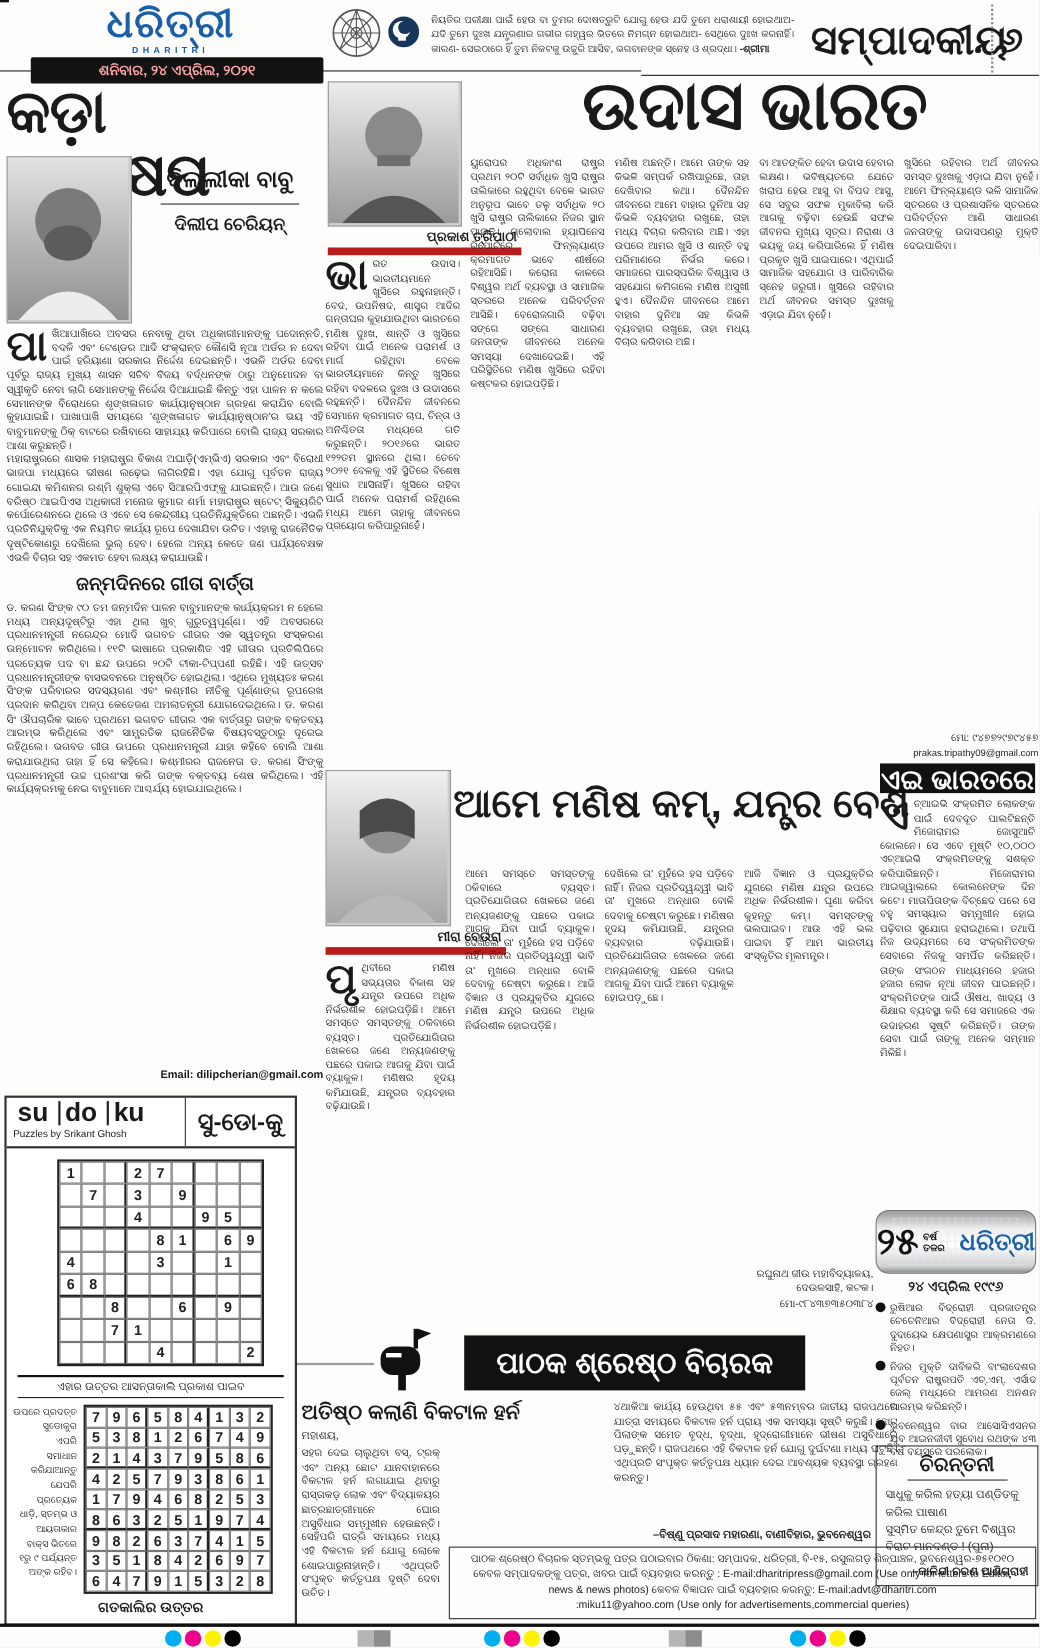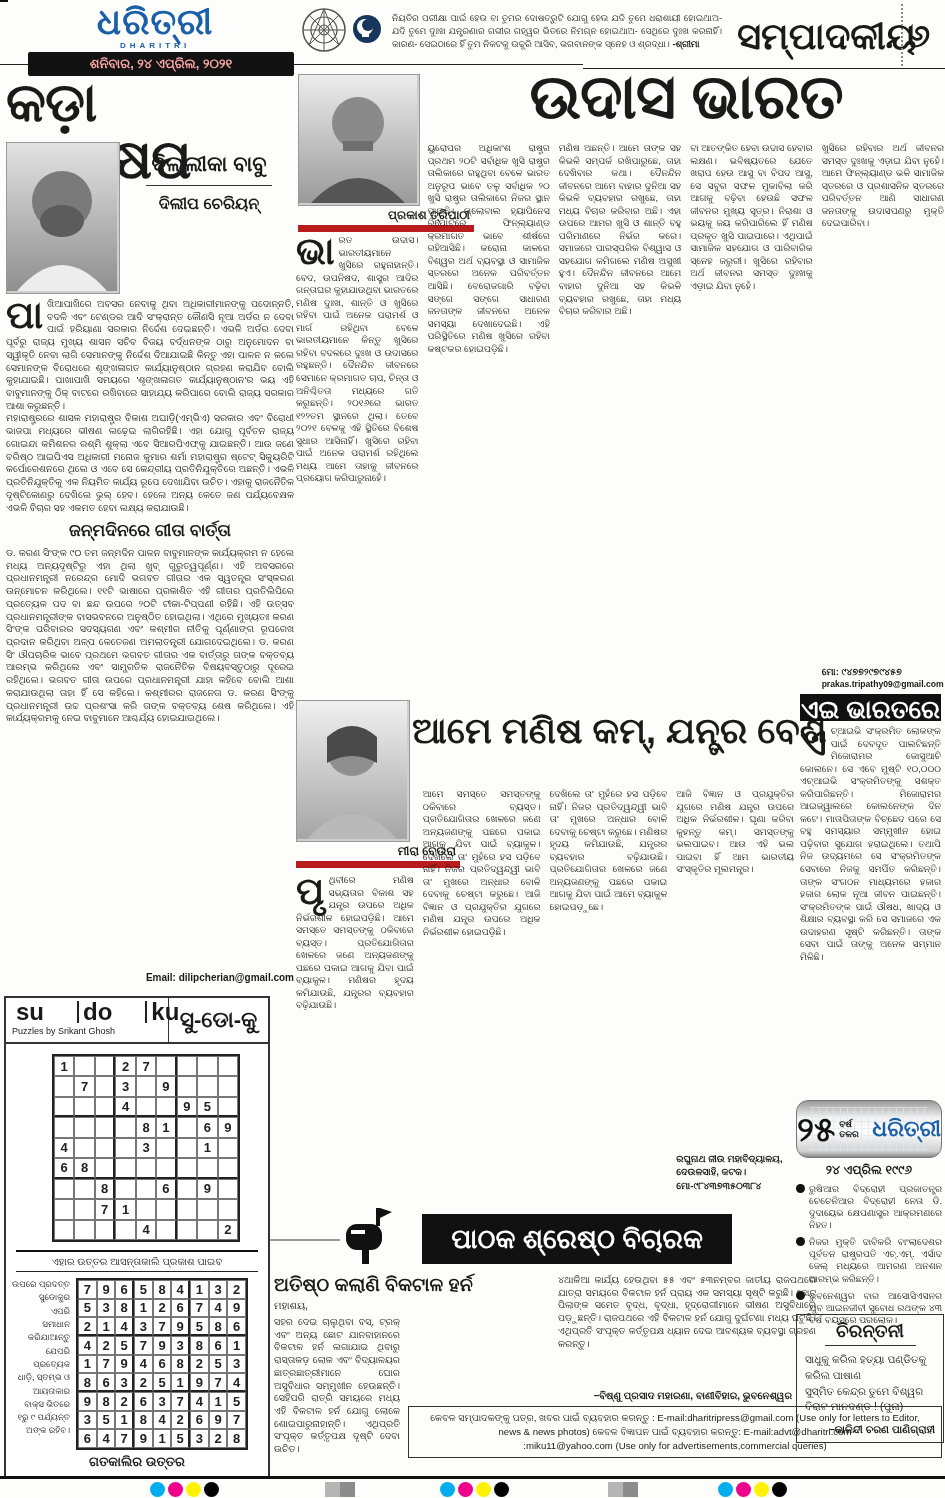"ମୋ: ୯୪୭୭୨୯୭୯୪୫୭" .contact { font-weight: bold -> normal; text-align: none -> right }
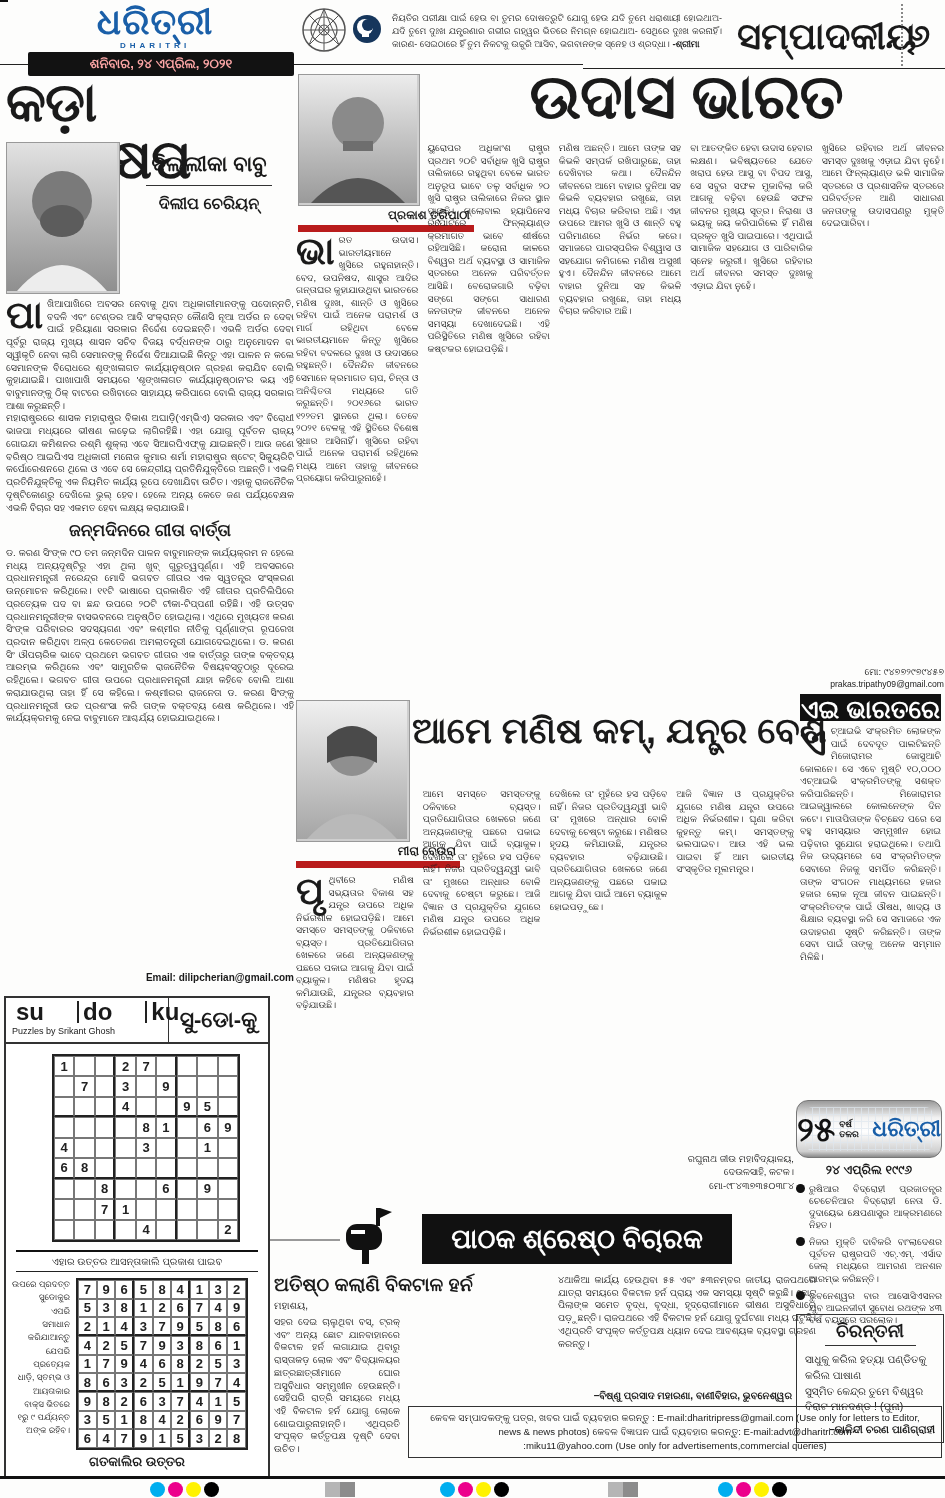"do" .sud-logo-row span + span { margin-left: 24px -> none }
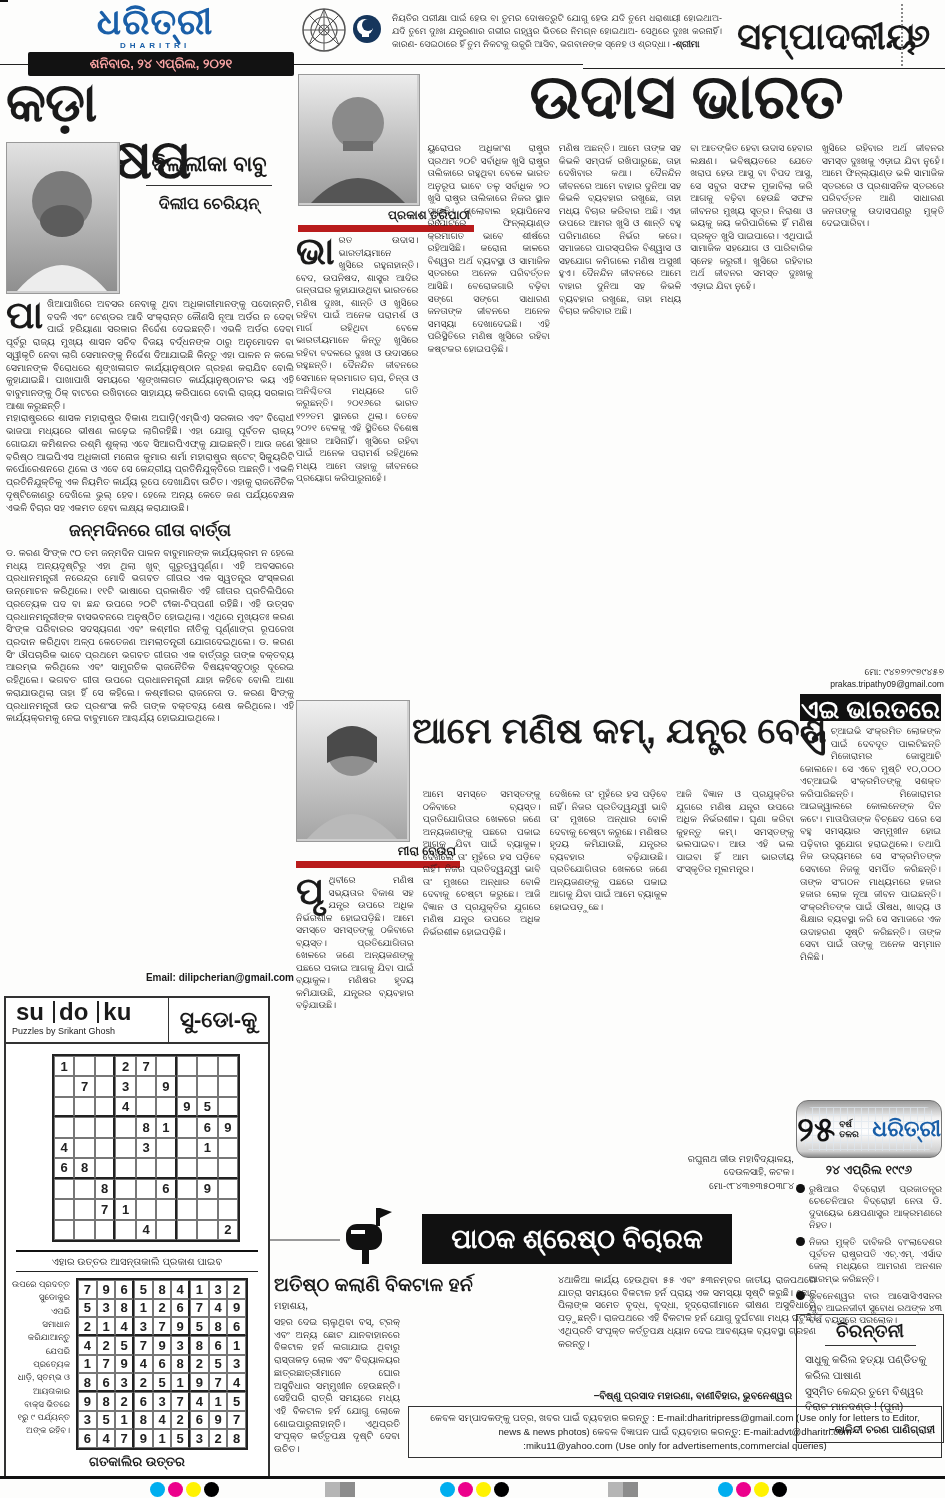"ପାଠକ ଶ୍ରେଷ୍ଠ ବିଚାରକ ସ୍ତମ୍ଭକୁ ପତ୍ର" div { html: none -> <div>ପାଠକ ଶ୍ରେଷ୍ଠ ବିଚାରକ ସ୍ତମ୍ଭକୁ ପତ୍ର ପଠାଇବାର ଠିକଣା: ସମ୍ପାଦକ, ଧରିତ୍ରୀ, ବି-୧୫, ରସୁଲଗଡ଼ ଶିଳ୍ପାଞ୍ଚଳ, ଭୁବନେଶ୍ୱର-୭୫୧୦୧୦</div> }
